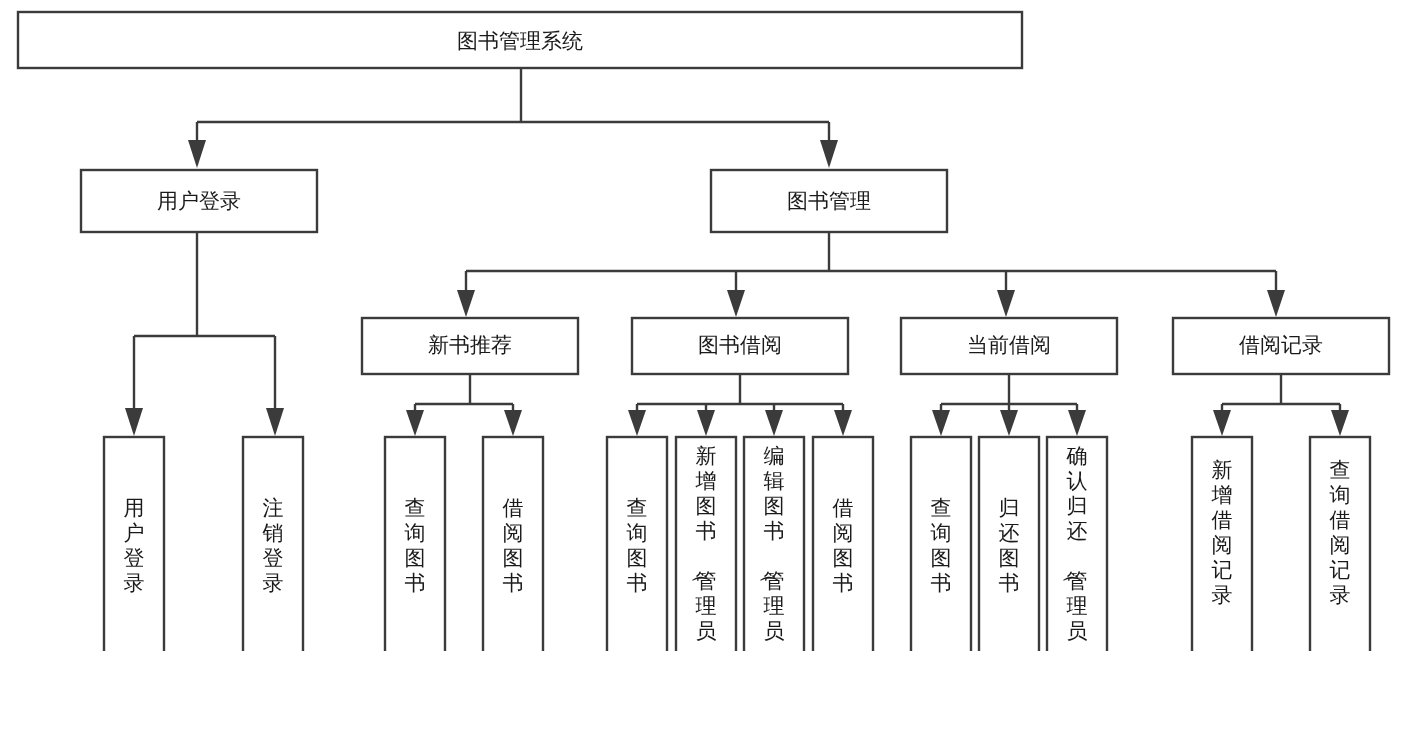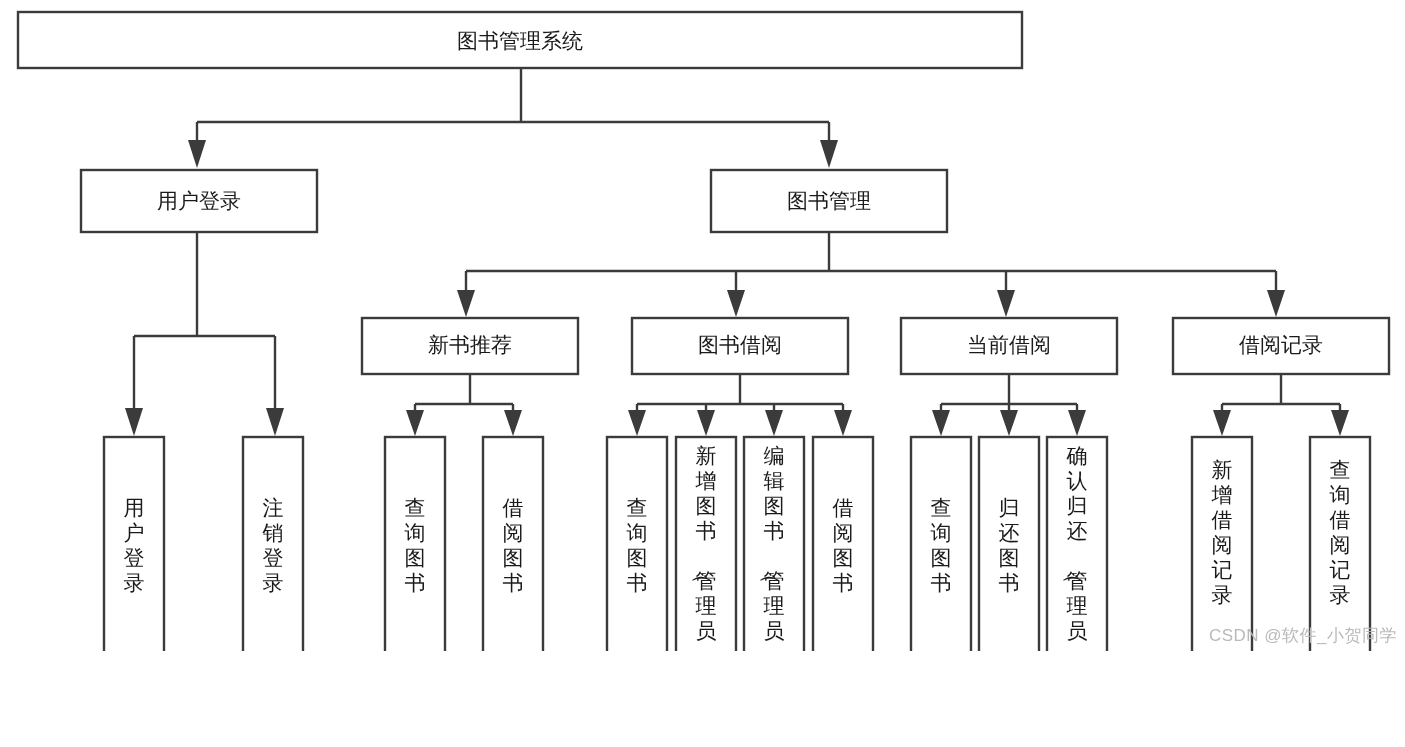"CSDN @软件_小贺同学" div.watermark { html: <div>CSDN @软件_小贺同学</div> -> none }
